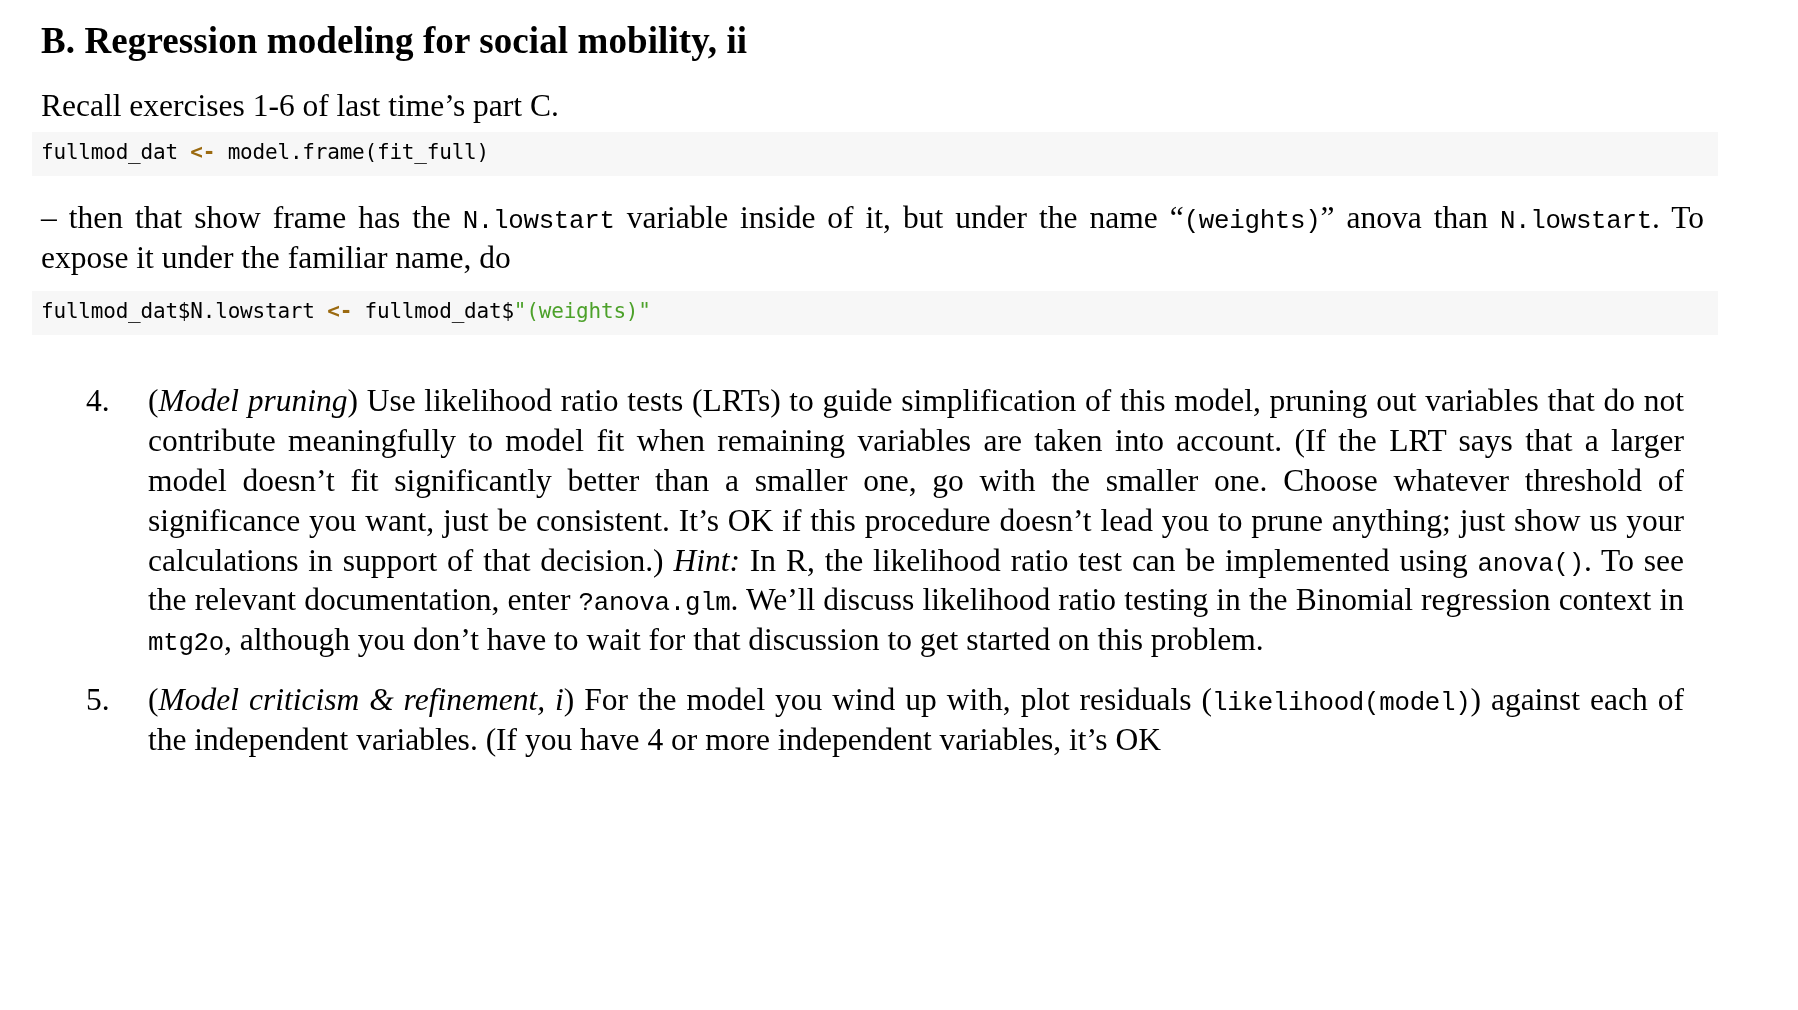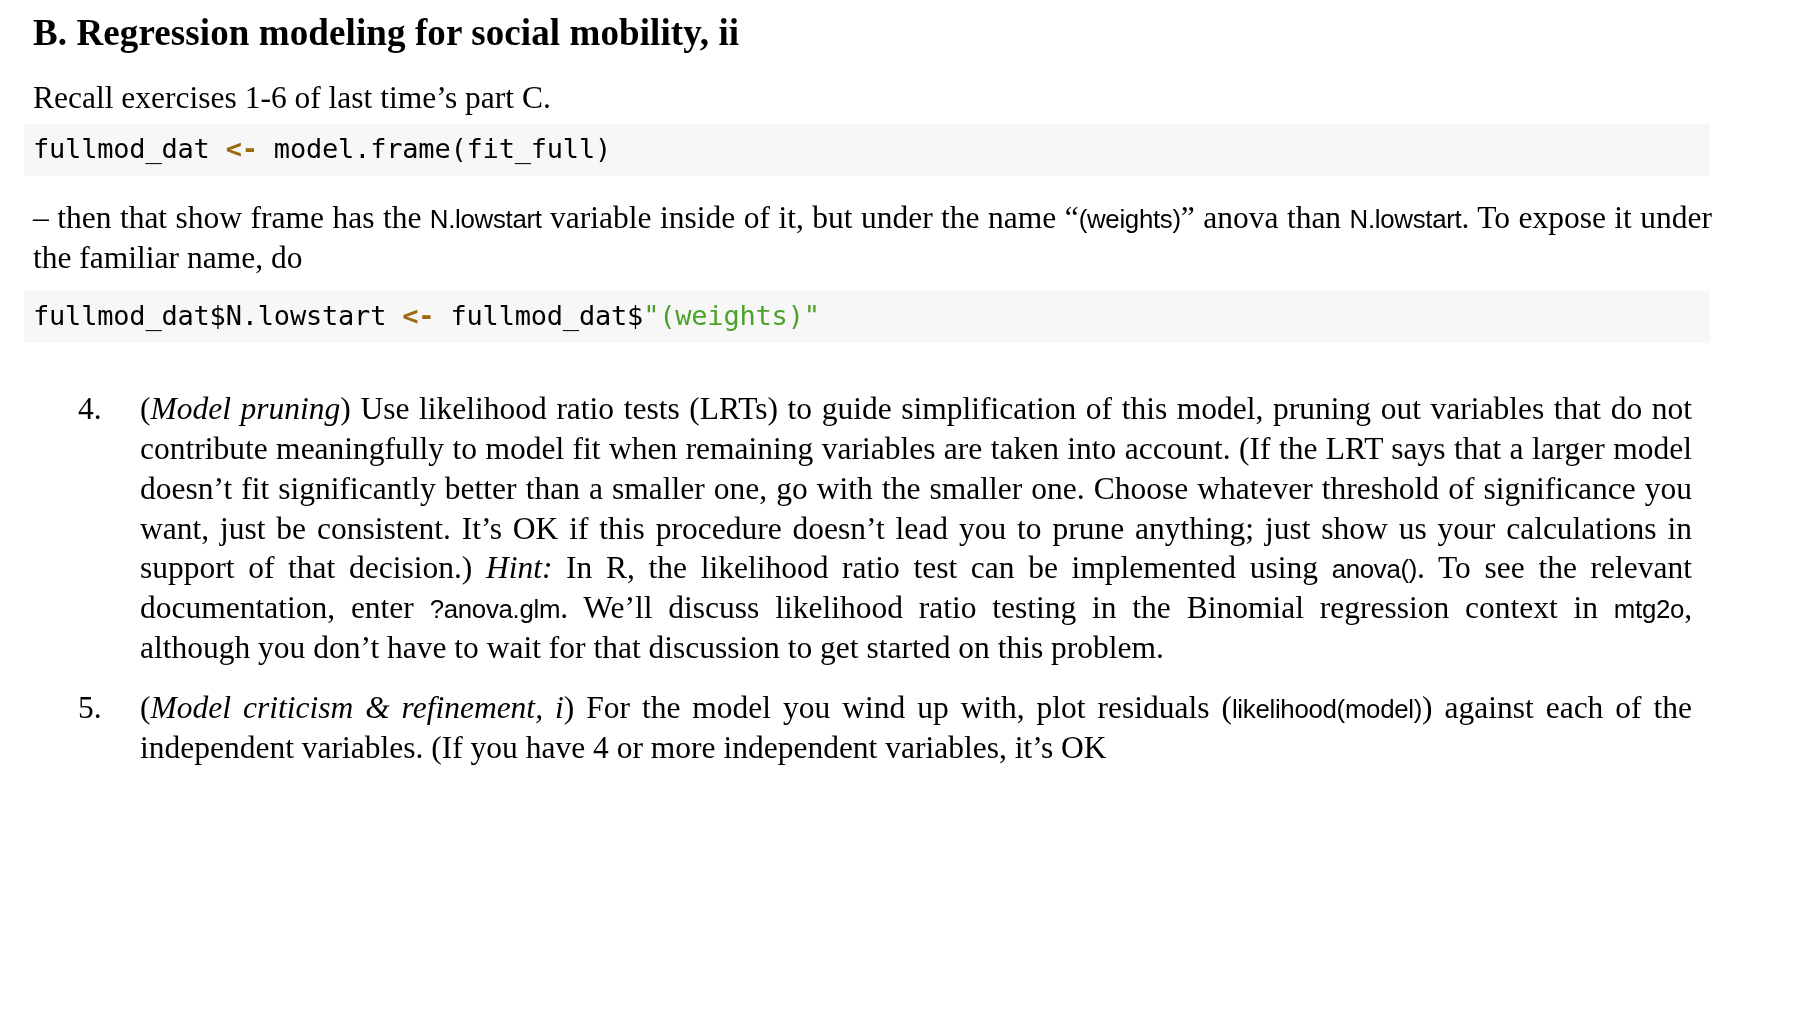"B. Regression modeling for social" .page { padding: 0 -> 8px }
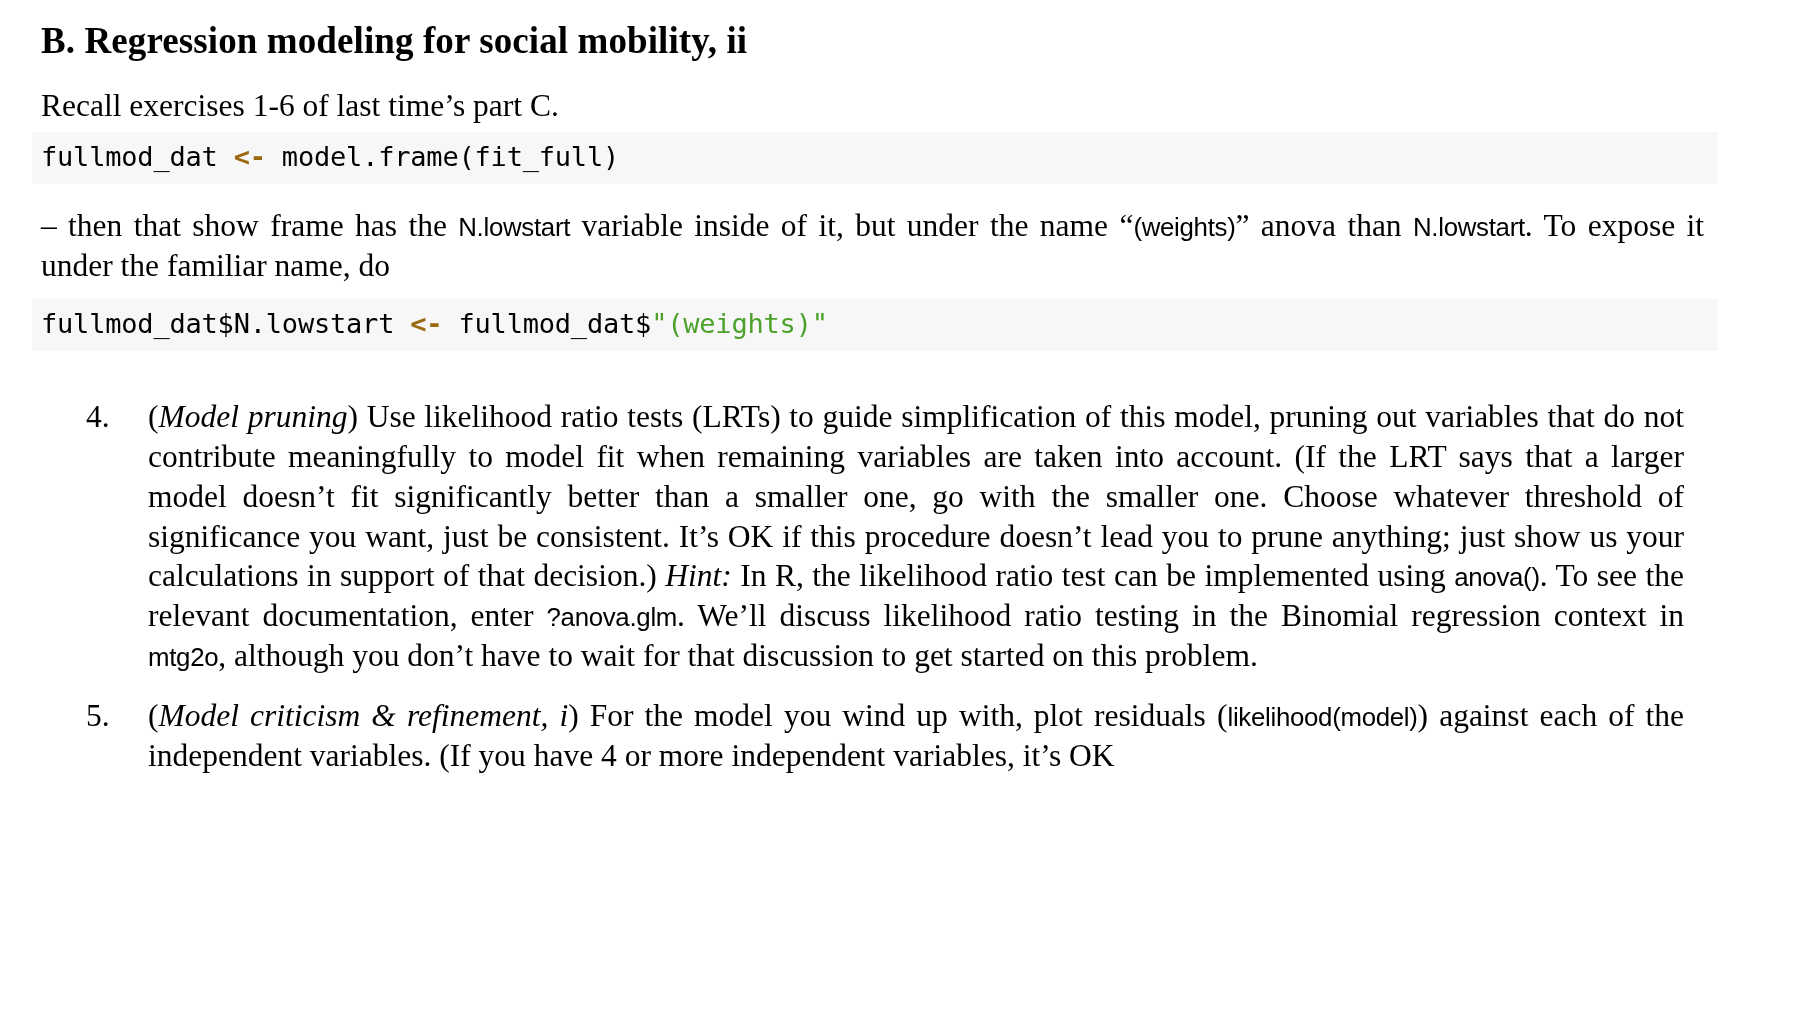"fullmod_dat <- model.frame(fit_full)" .codeblock { font-size: 27px -> 21px }
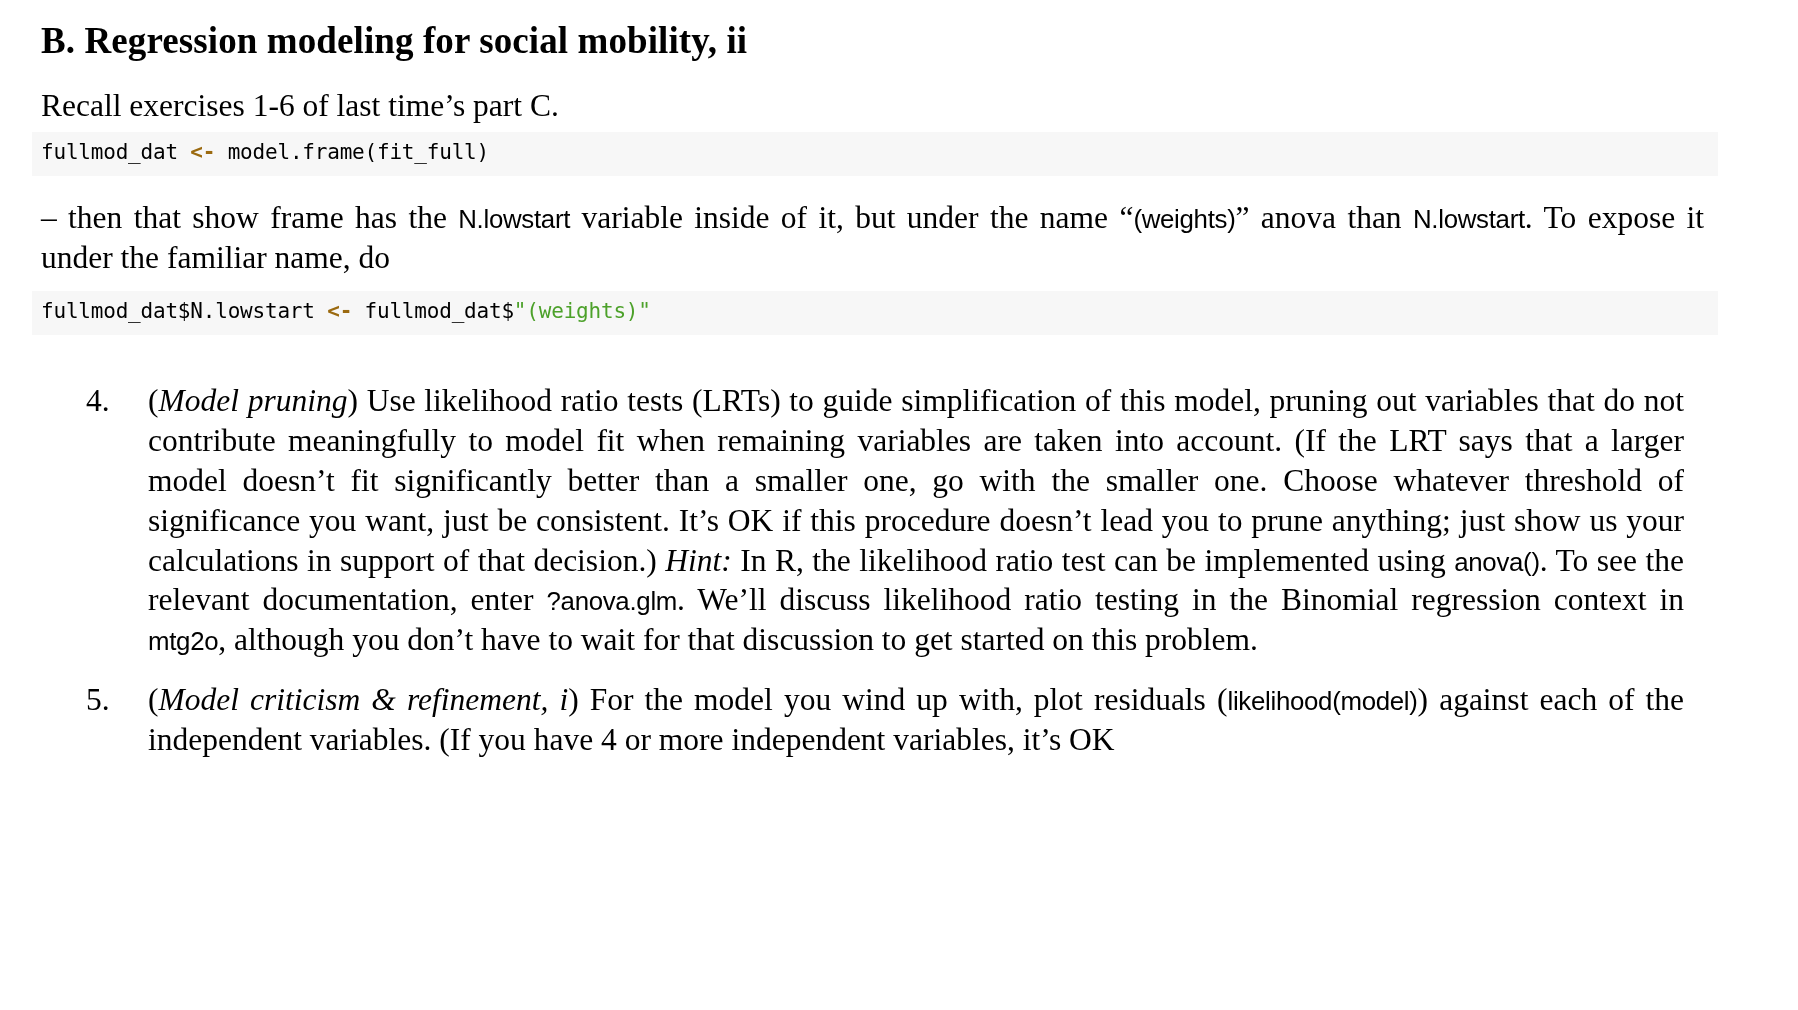"N.lowstart" code, .mono { font-family: Liberation Sans, sans-serif -> Liberation Mono, monospace }
